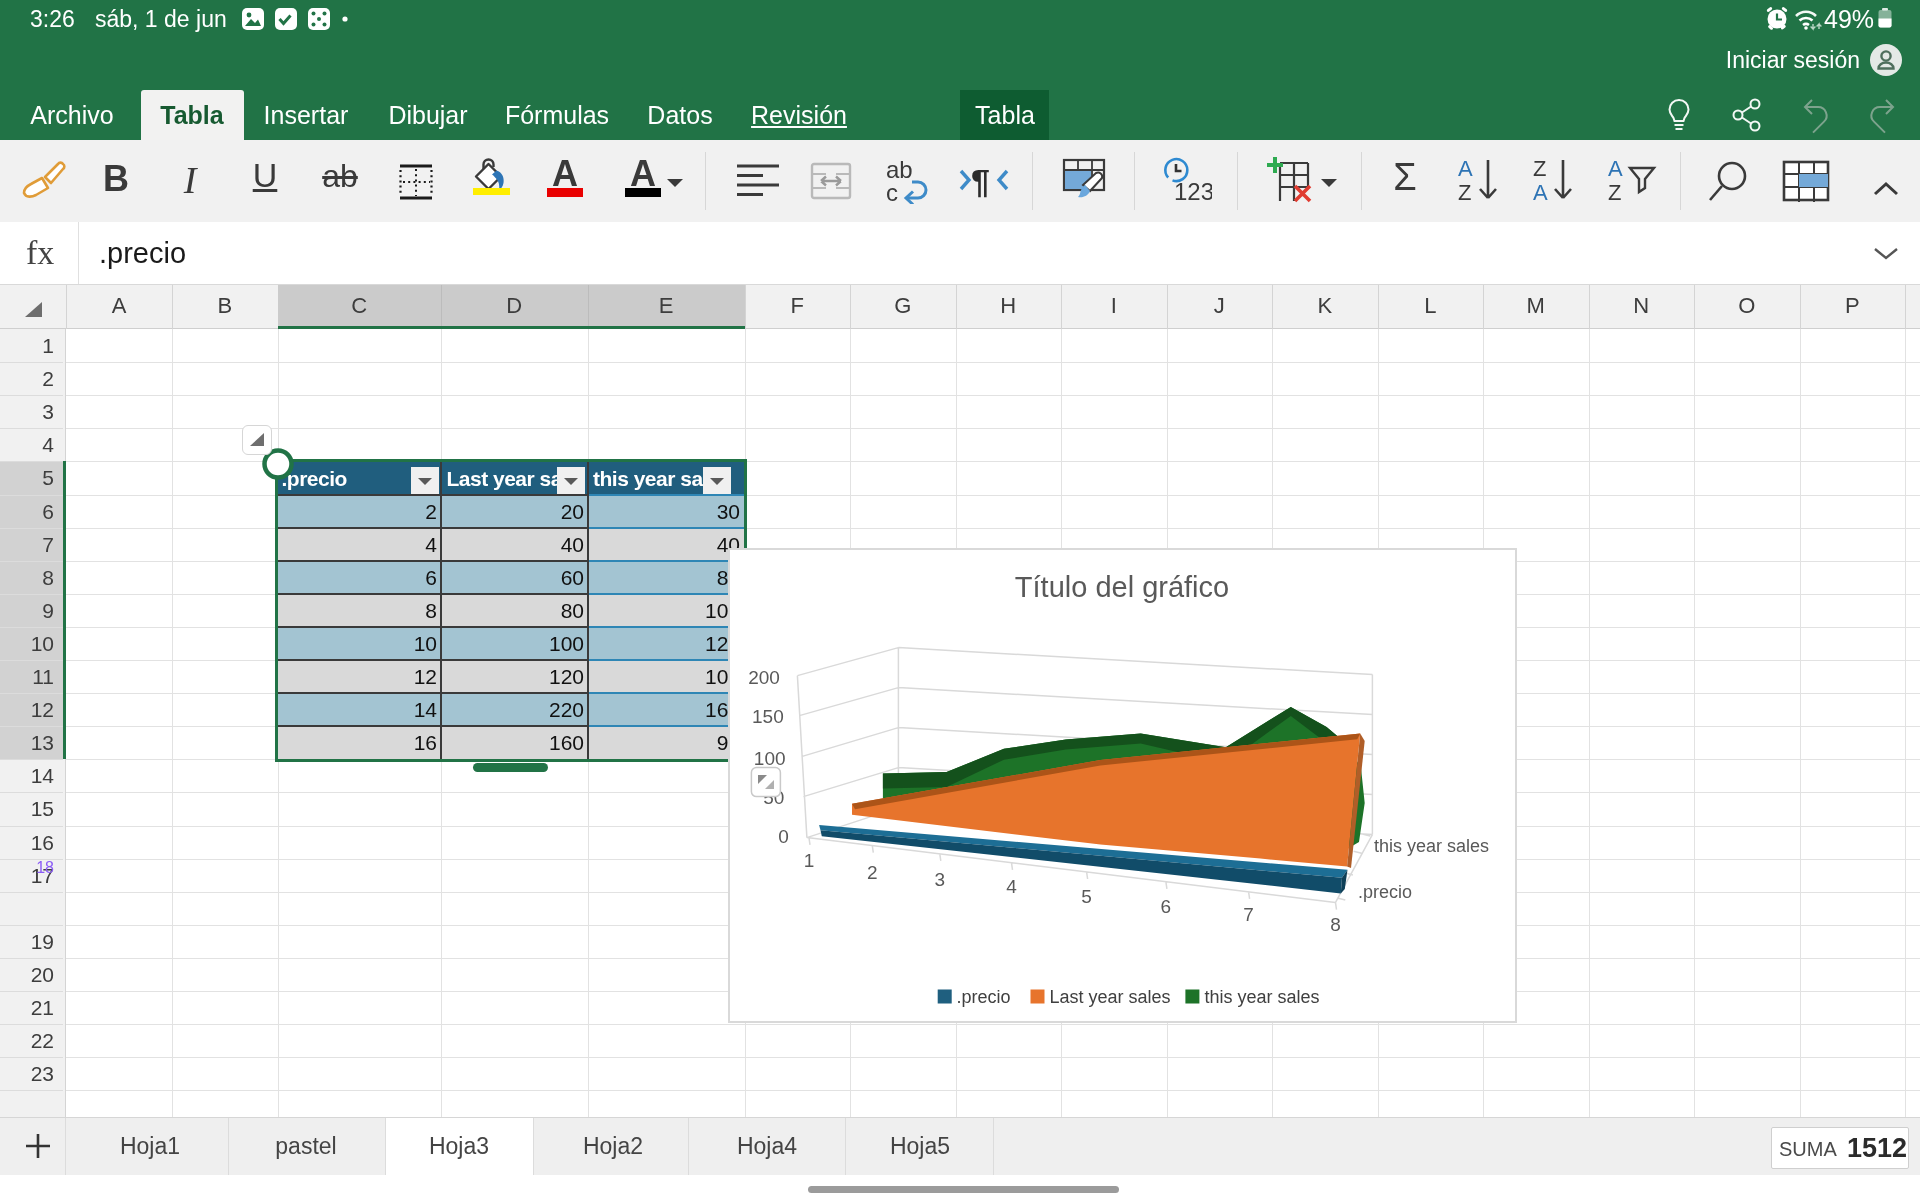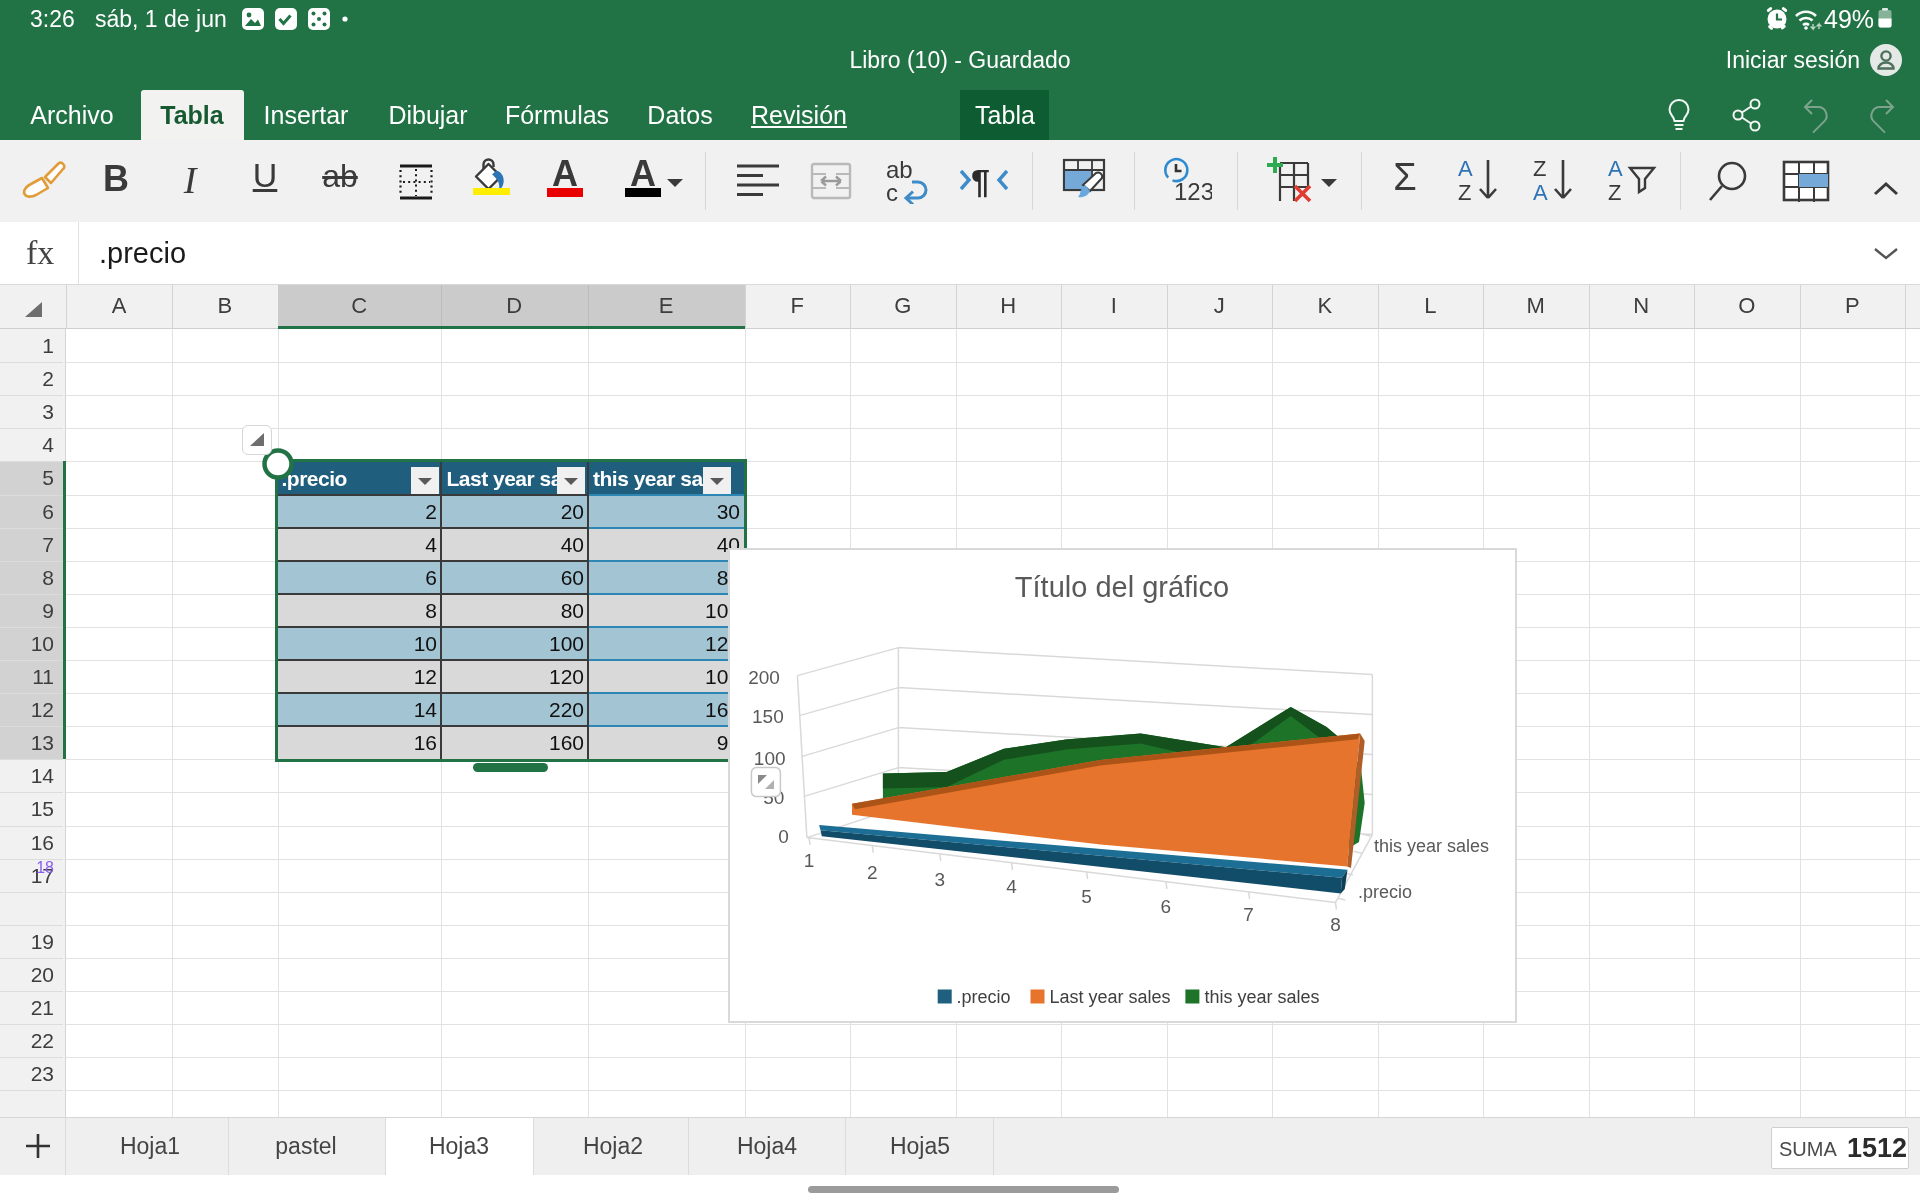"Libro (10) - Guardado" div.ab { html: <div>Libro (10) - Guardado</div> -> none }
